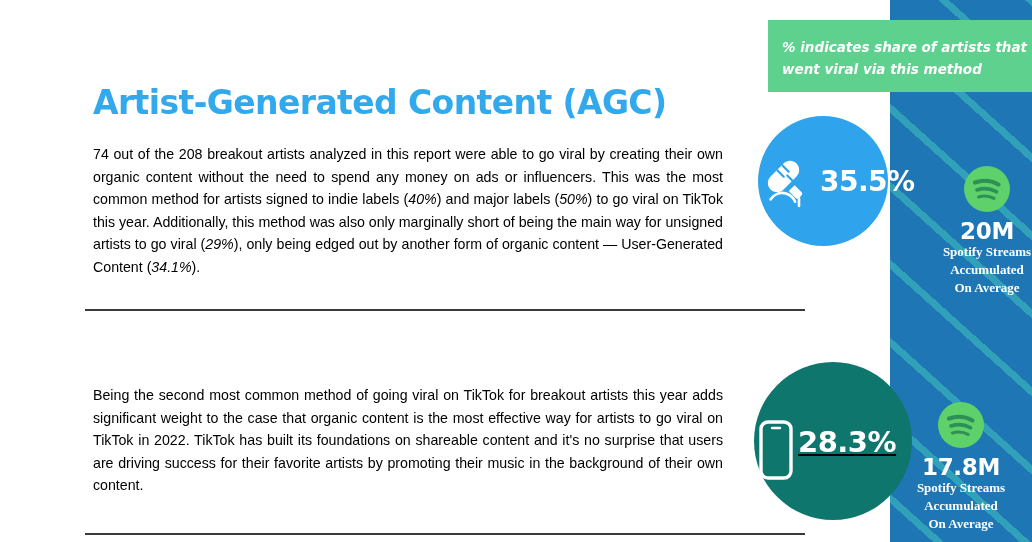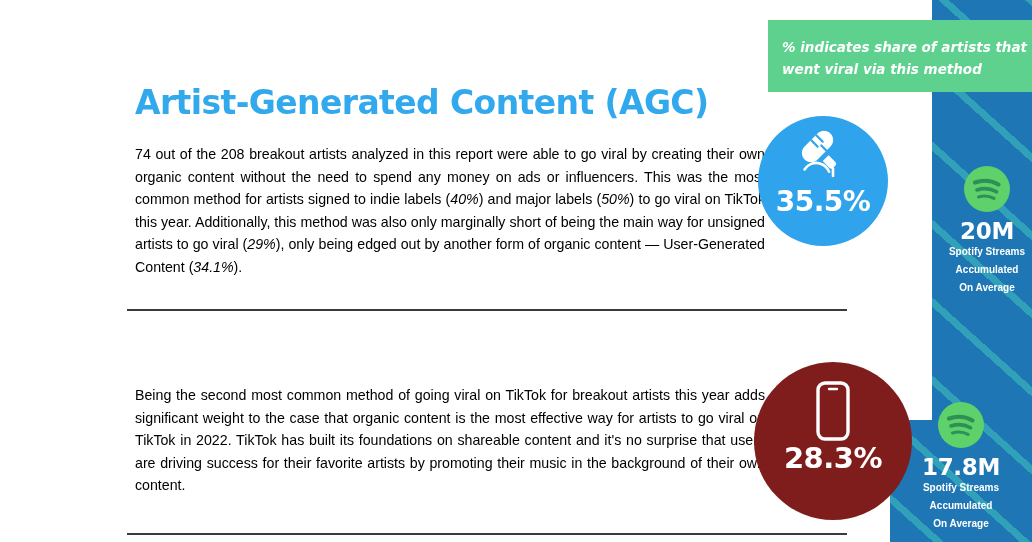"Artist-Generated Content (AGC)" #content { margin-left: 42px -> none }
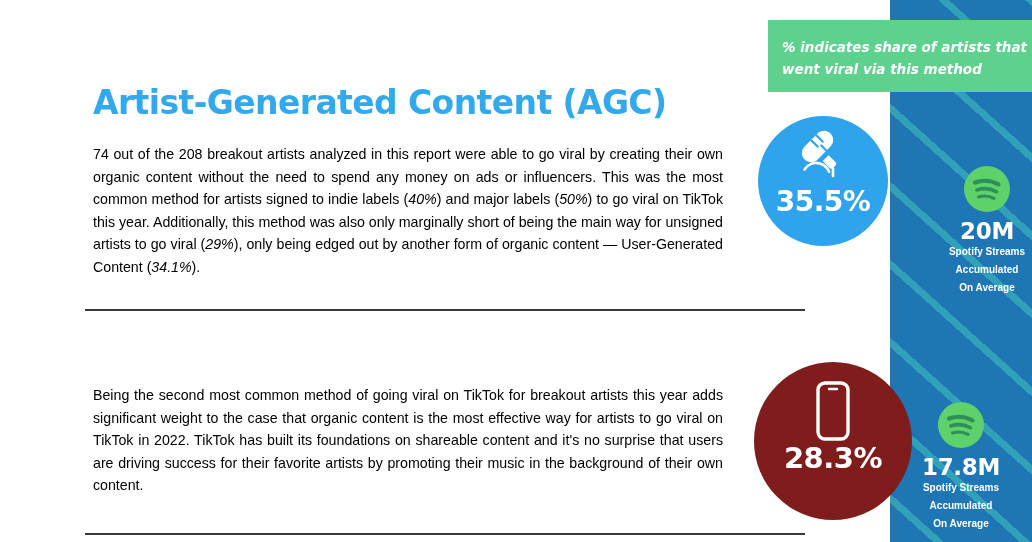"35.5%" .stat-circle { flex-direction: column -> row }
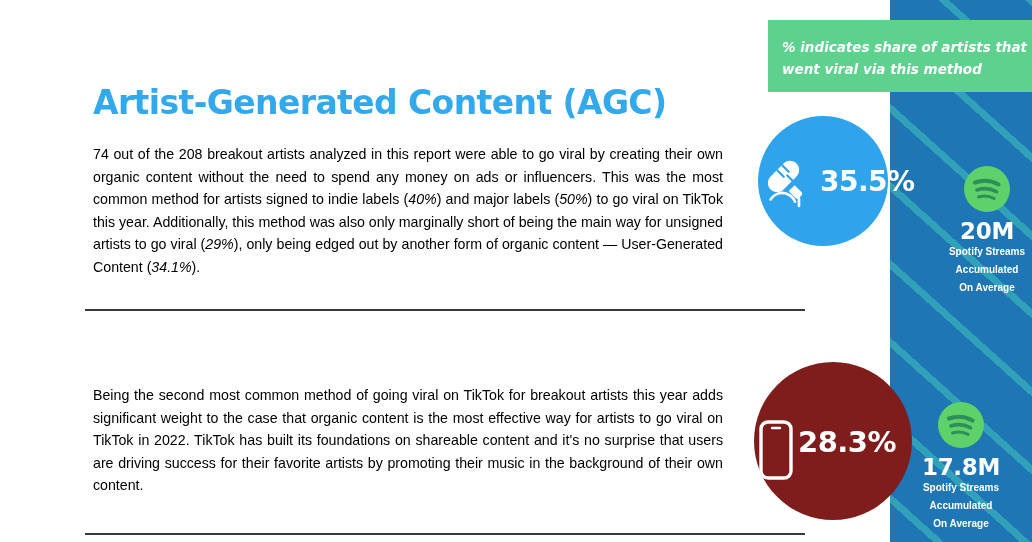"Spotify Streams" .spotify-block .caption { font-family: Liberation Sans, sans-serif -> Liberation Serif, serif; font-size: 10px -> 13px }
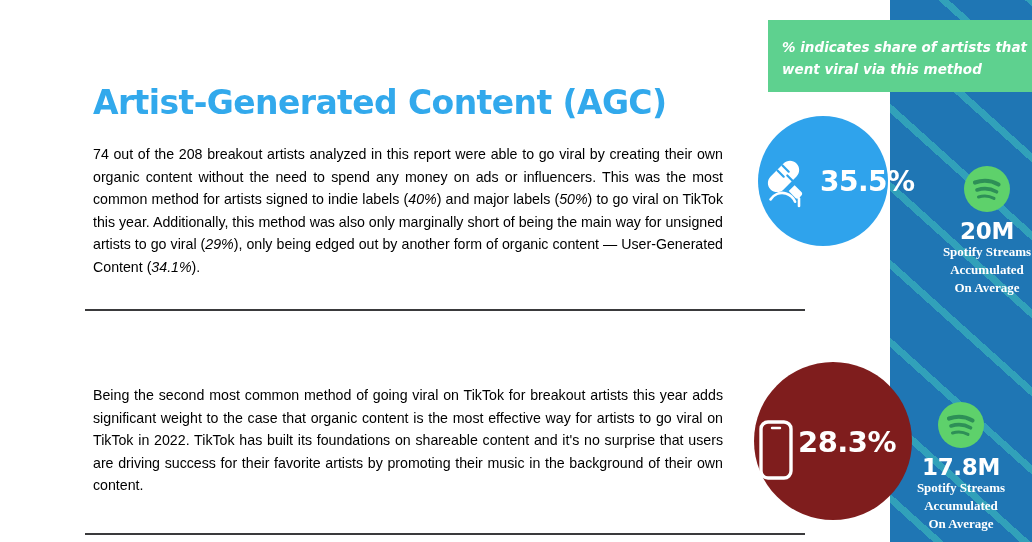"28.3%" #circle-ugc { background: #7f1d1d -> #0f766e; text-decoration: none -> underline }
